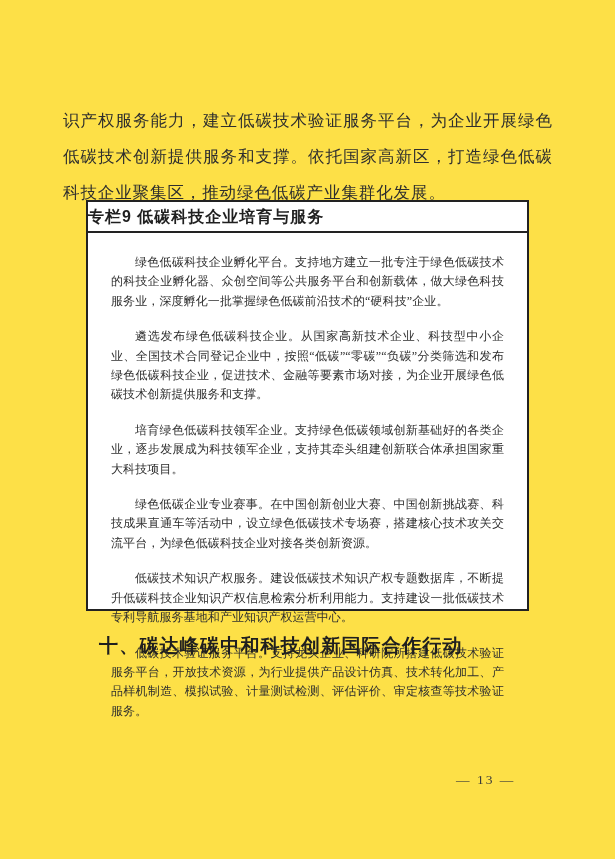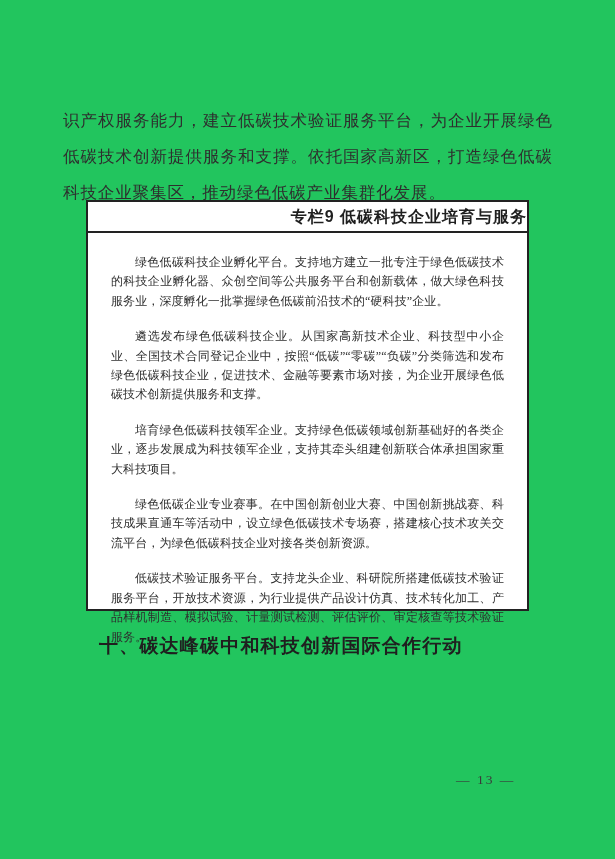"识产权服务能力，建立低碳技术验证服务平台，为企业开展绿色低碳技术创新提供服务和支" .page { background: #22c55e -> #fde047 }
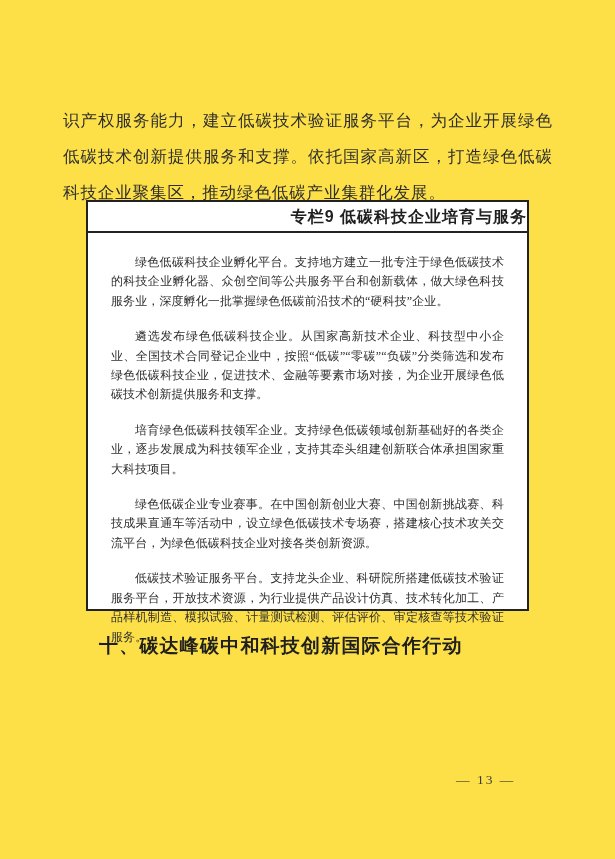"专栏9 低碳科技企业培育与服务" .column-box-title { text-align: right -> left }
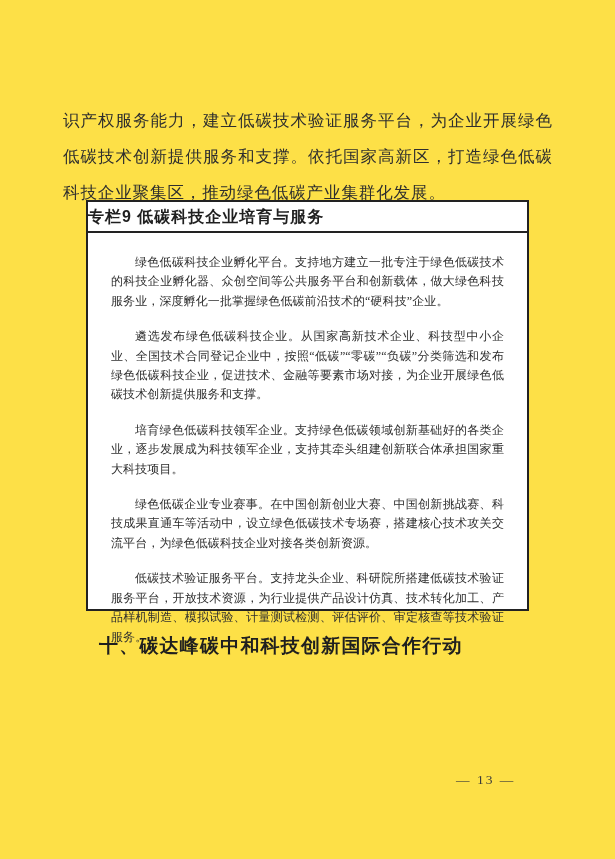"低碳技术知识产权服务。建设低碳技术知识产权专题数据库，不断提升低碳科技企业知识产" p { html: none -> <p>低碳技术知识产权服务。建设低碳技术知识产权专题数据库，不断提升低碳科技企业知识产权信息检索分析利用能力。支持建设一批低碳技术专利导航服务基地和产业知识产权运营中心。</p> }
